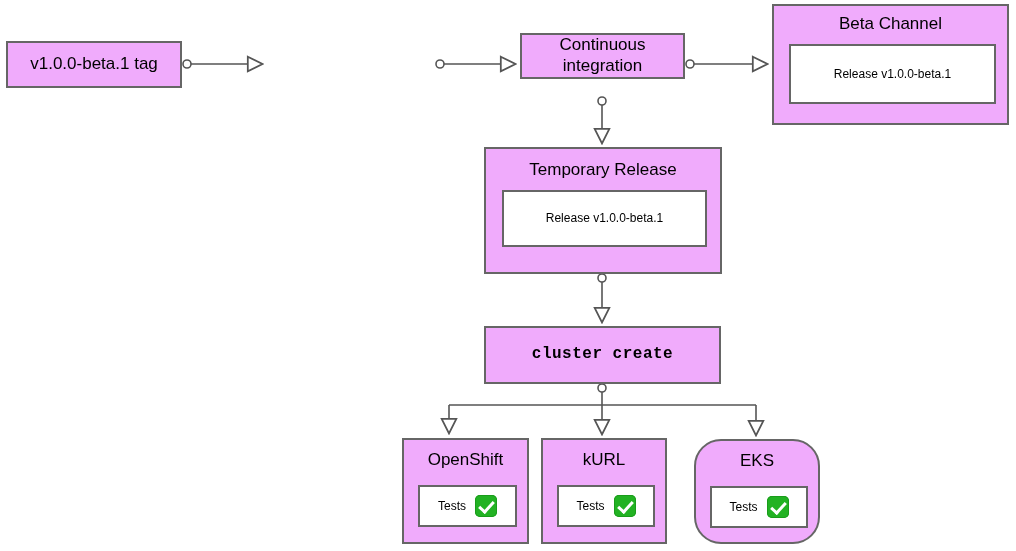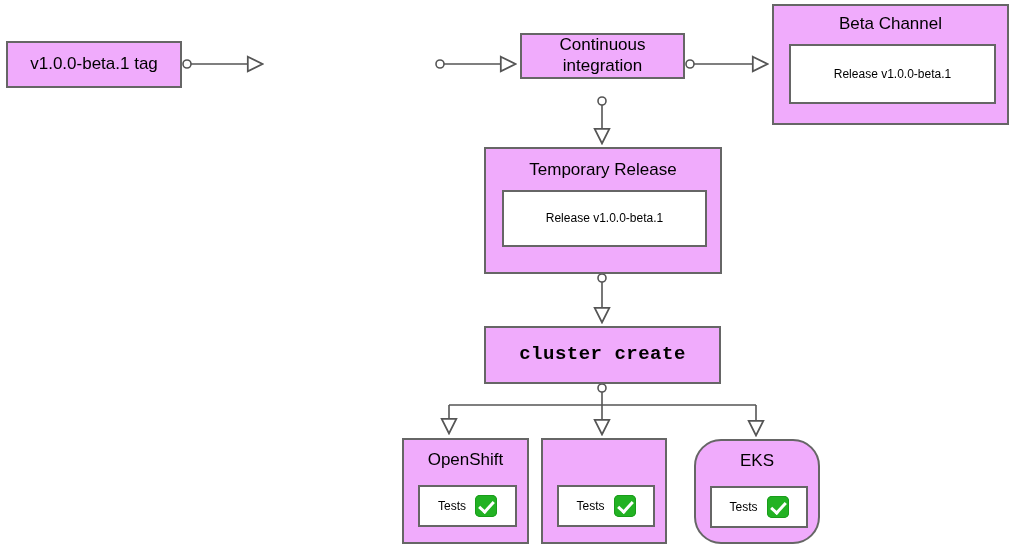"cluster create" .mono-node { font-size: 19px -> 16px }
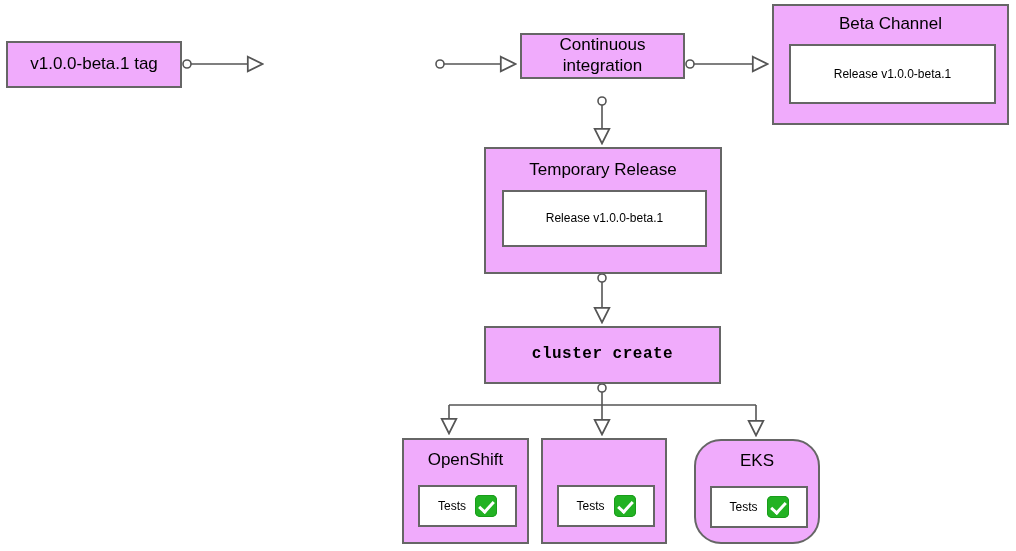"kURL" div.container-title { html: none -> <div>kURL</div> }
